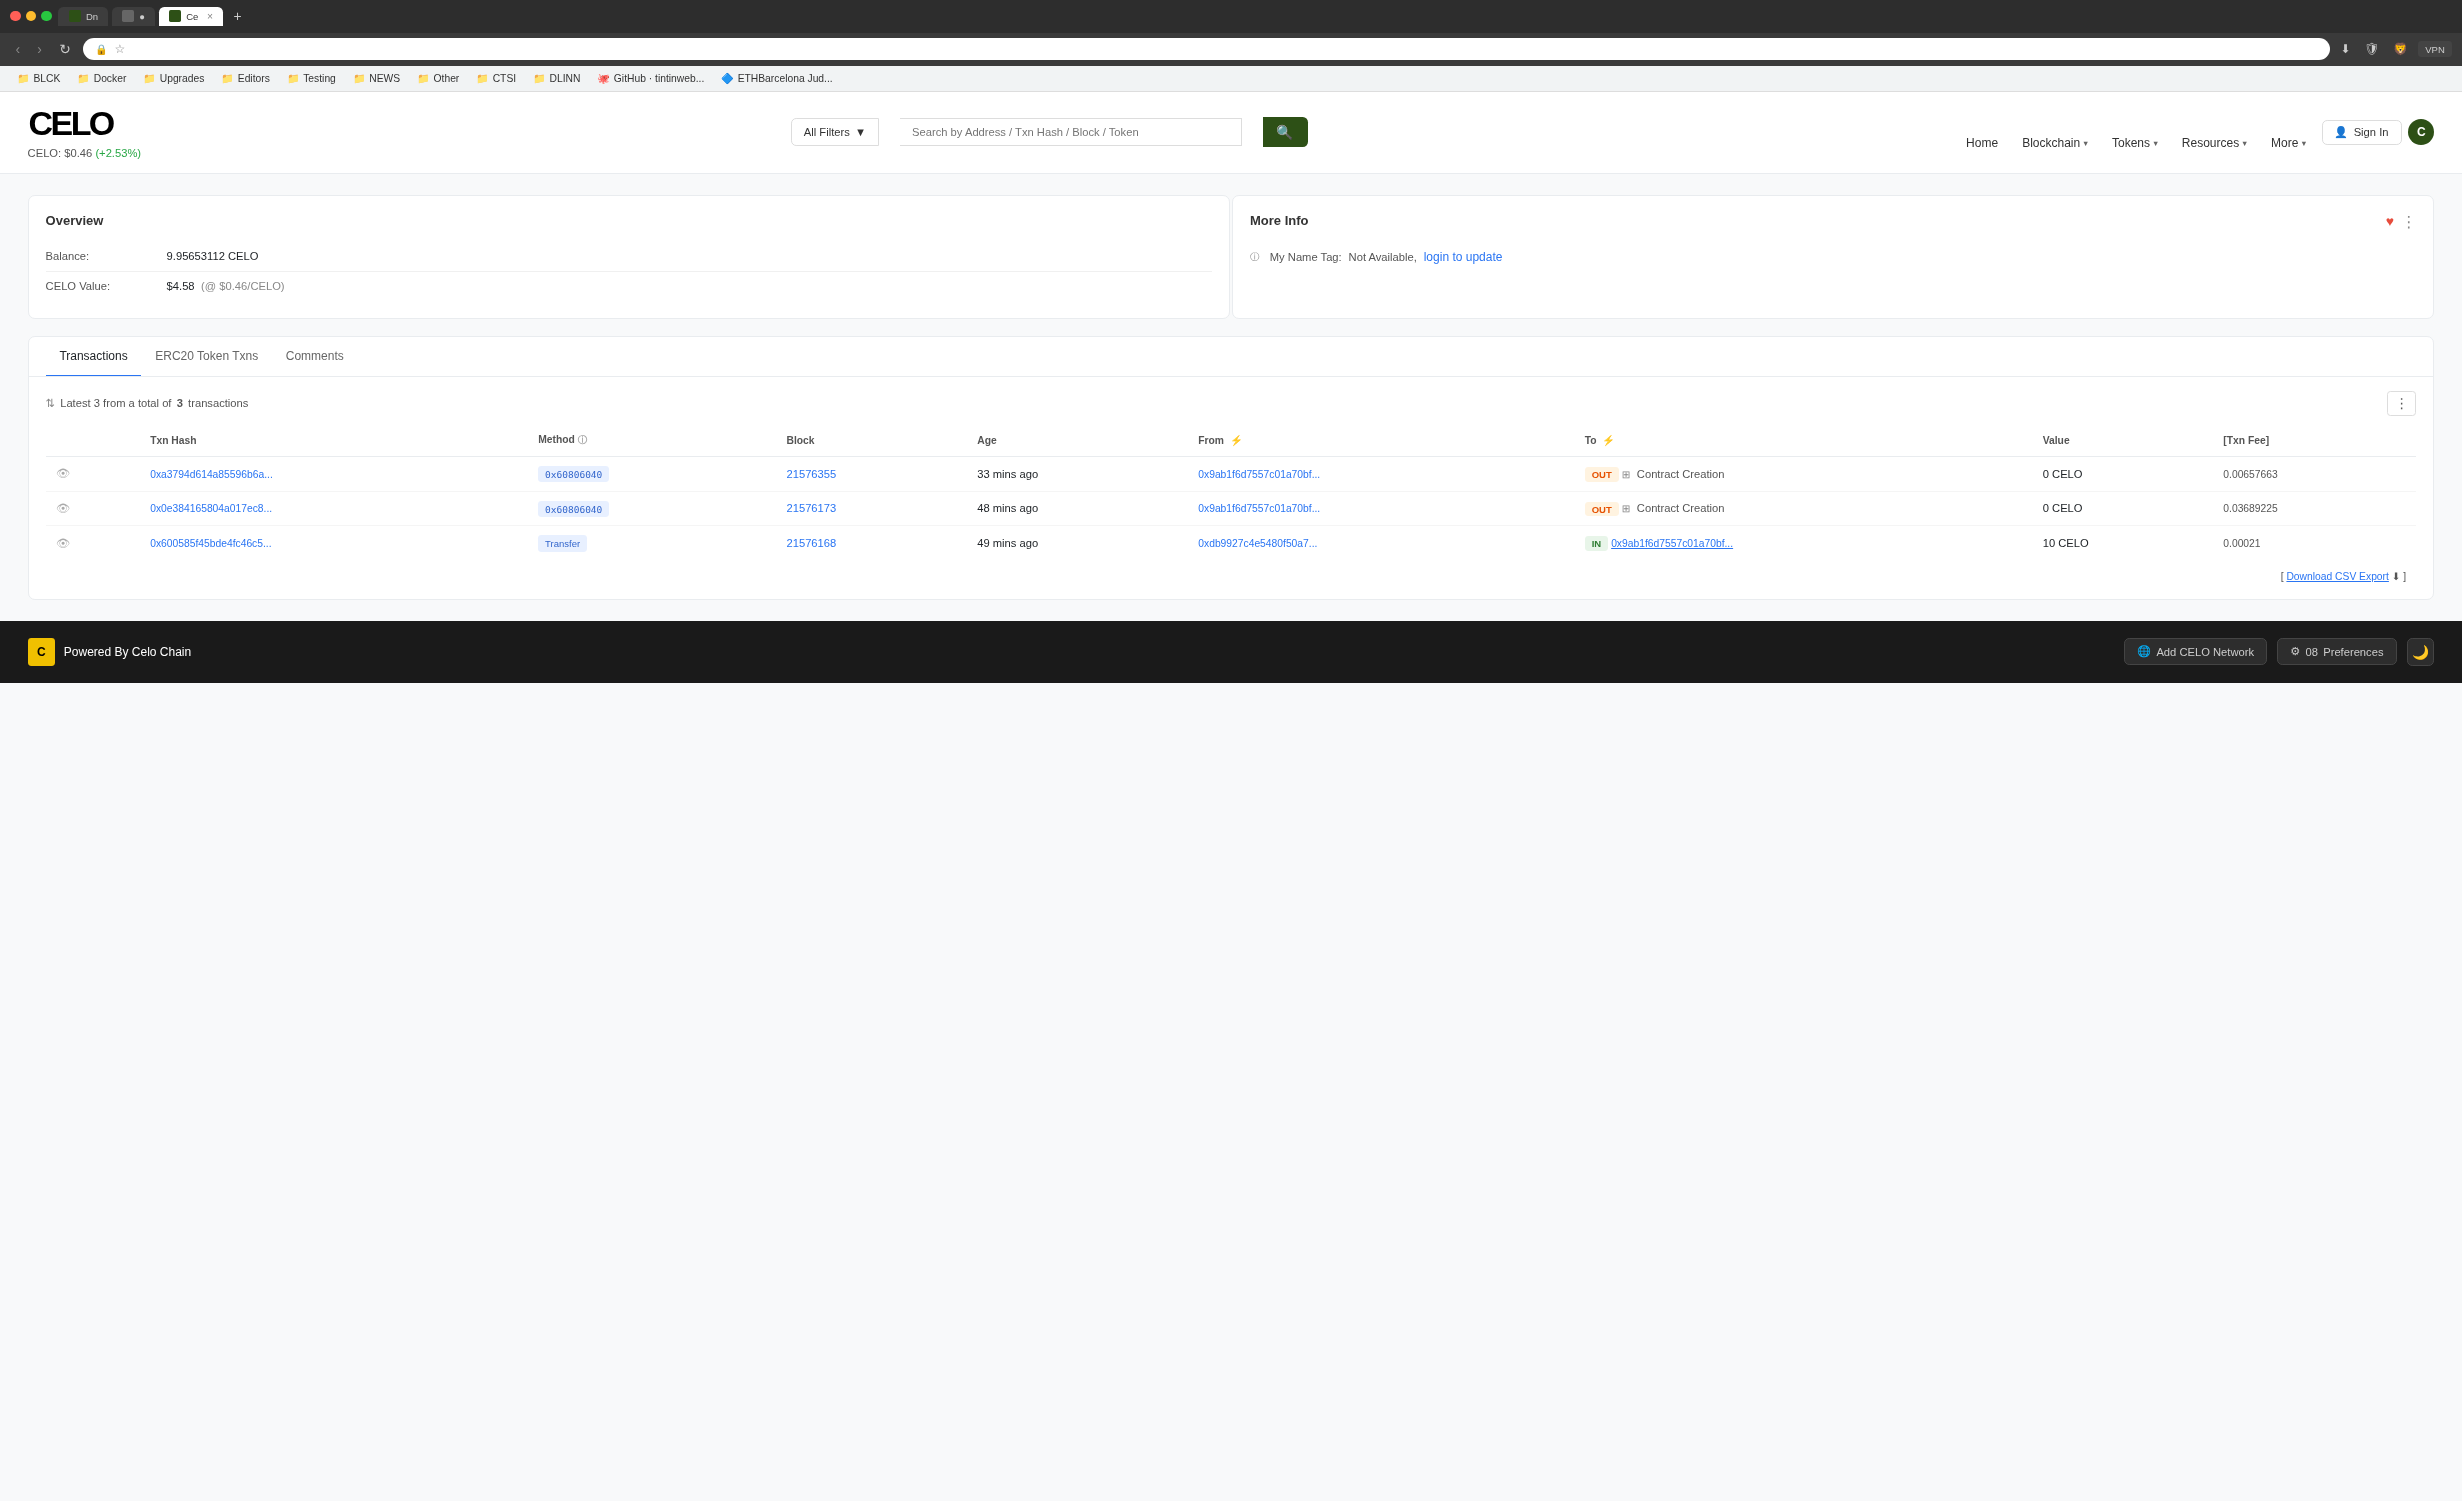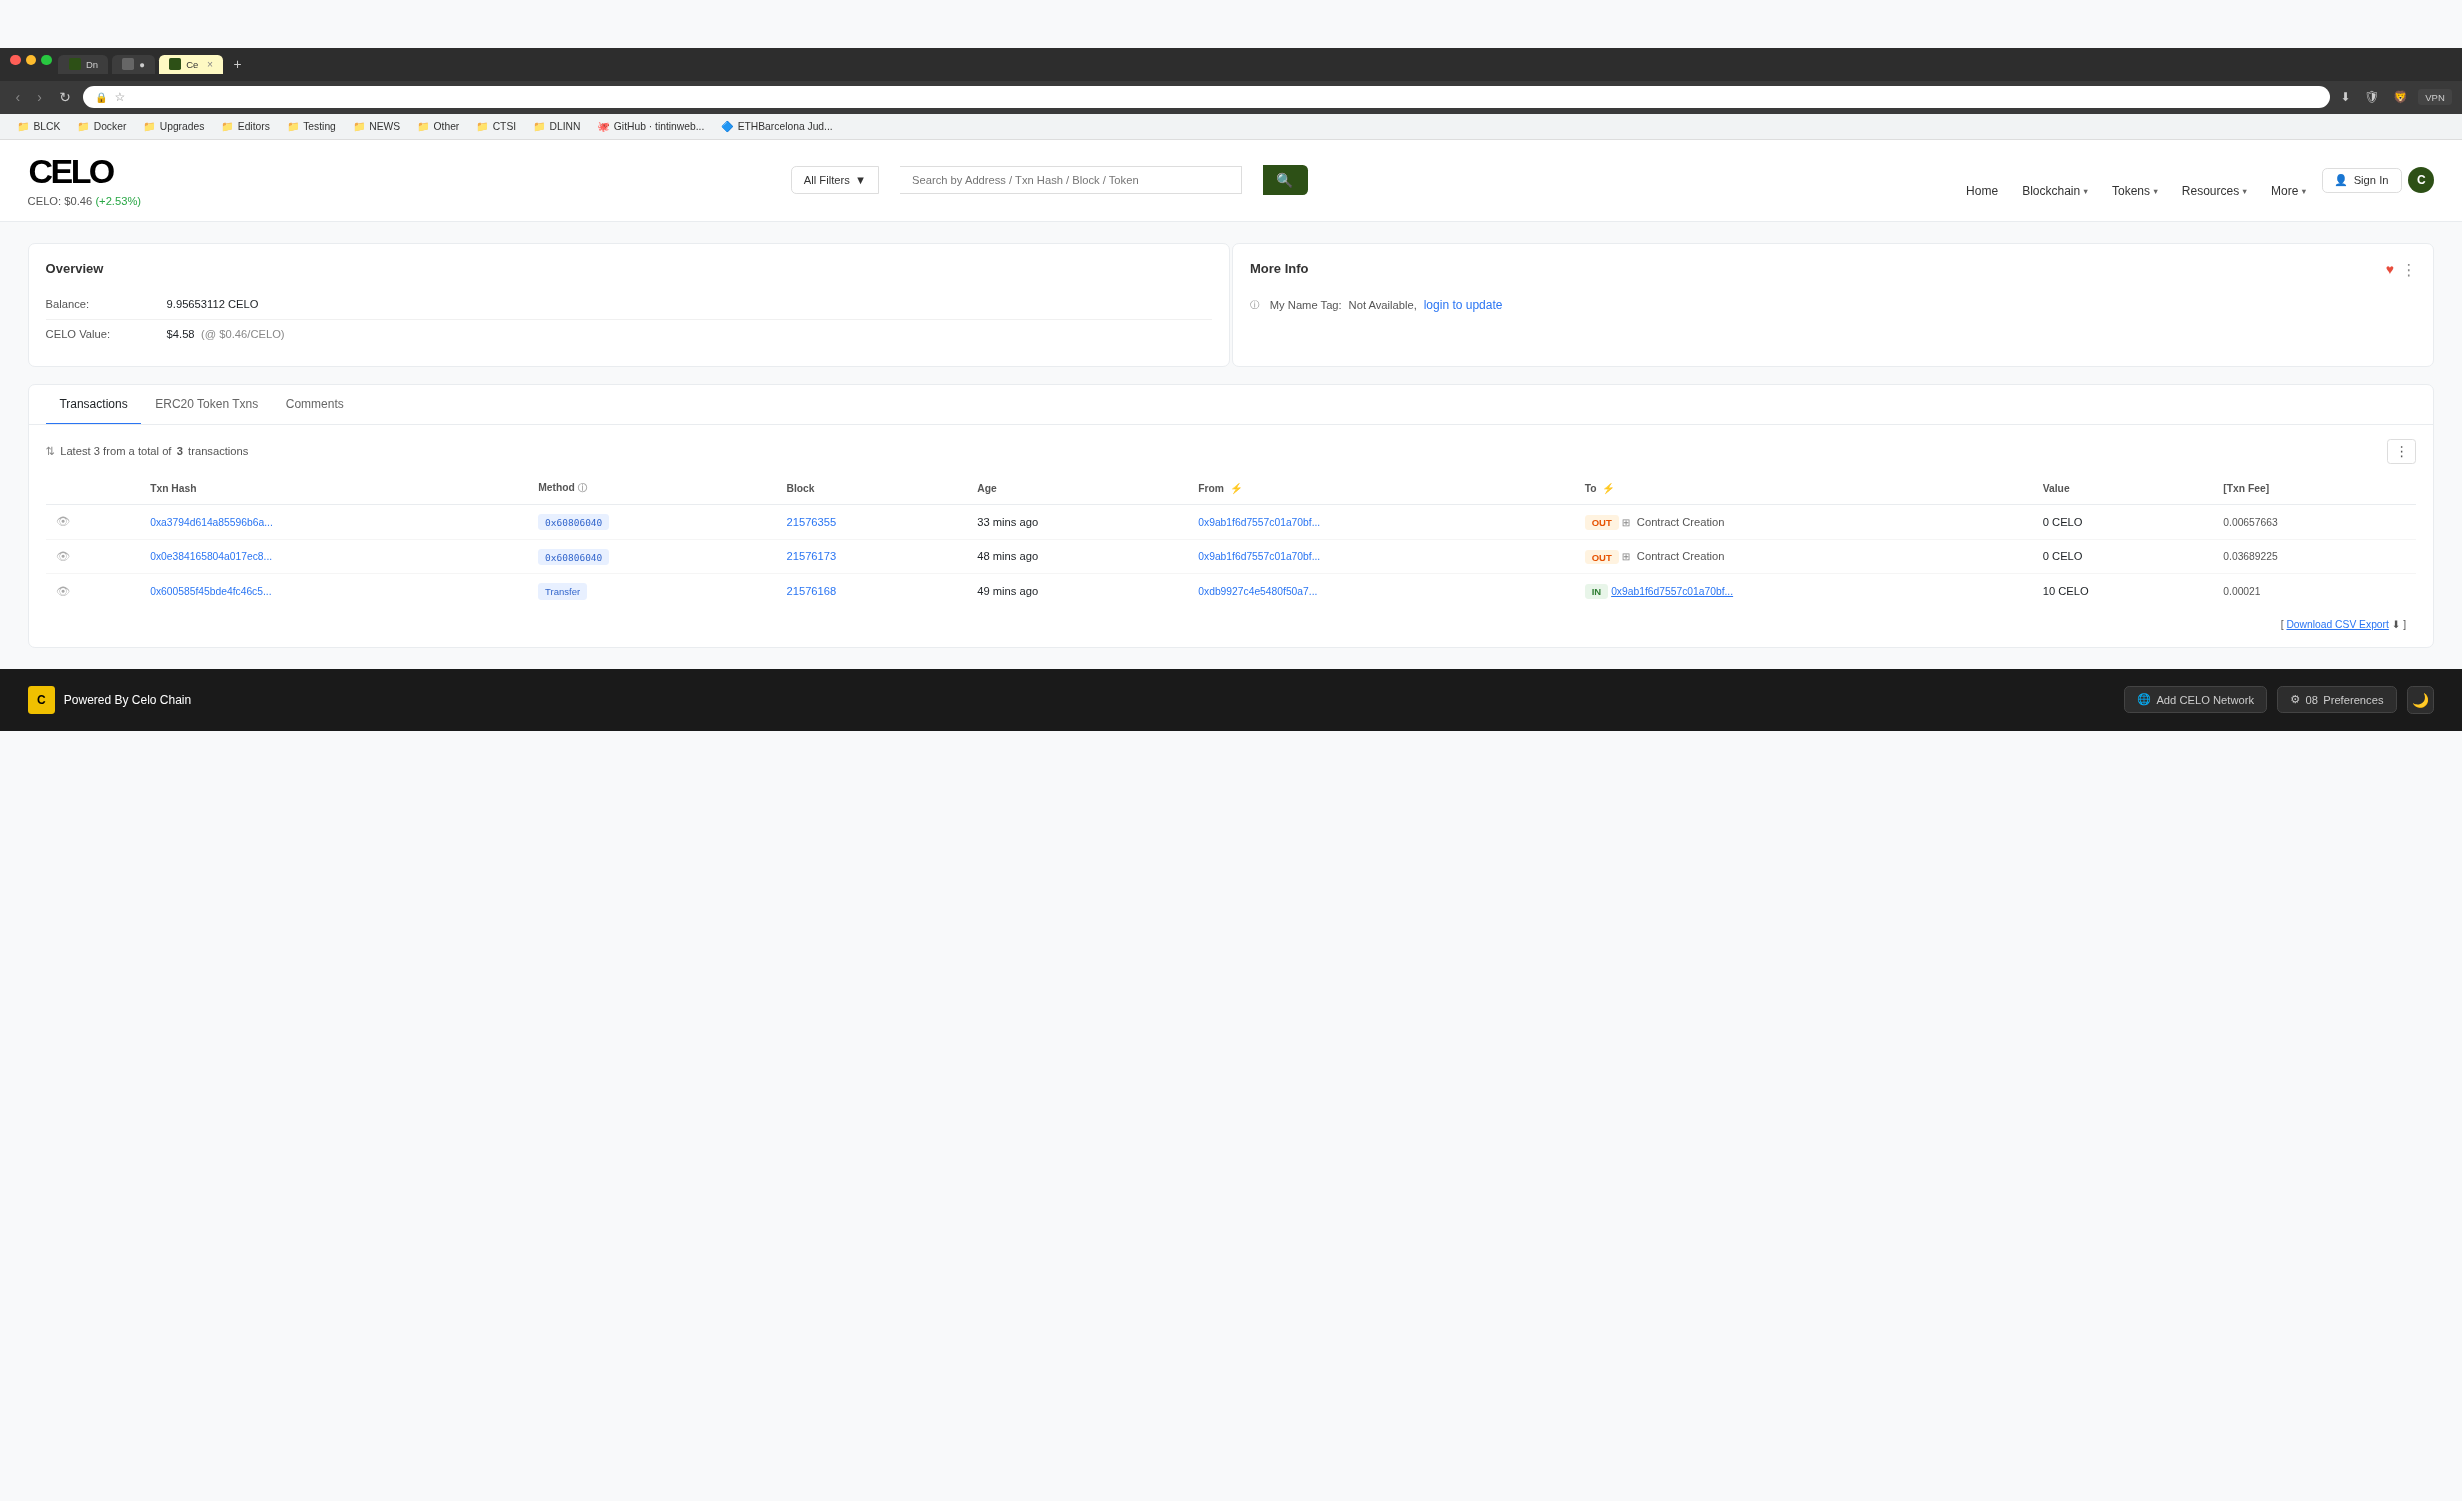"Dn" .browser-chrome { align-items: none -> center; margin-top: 48px -> none }
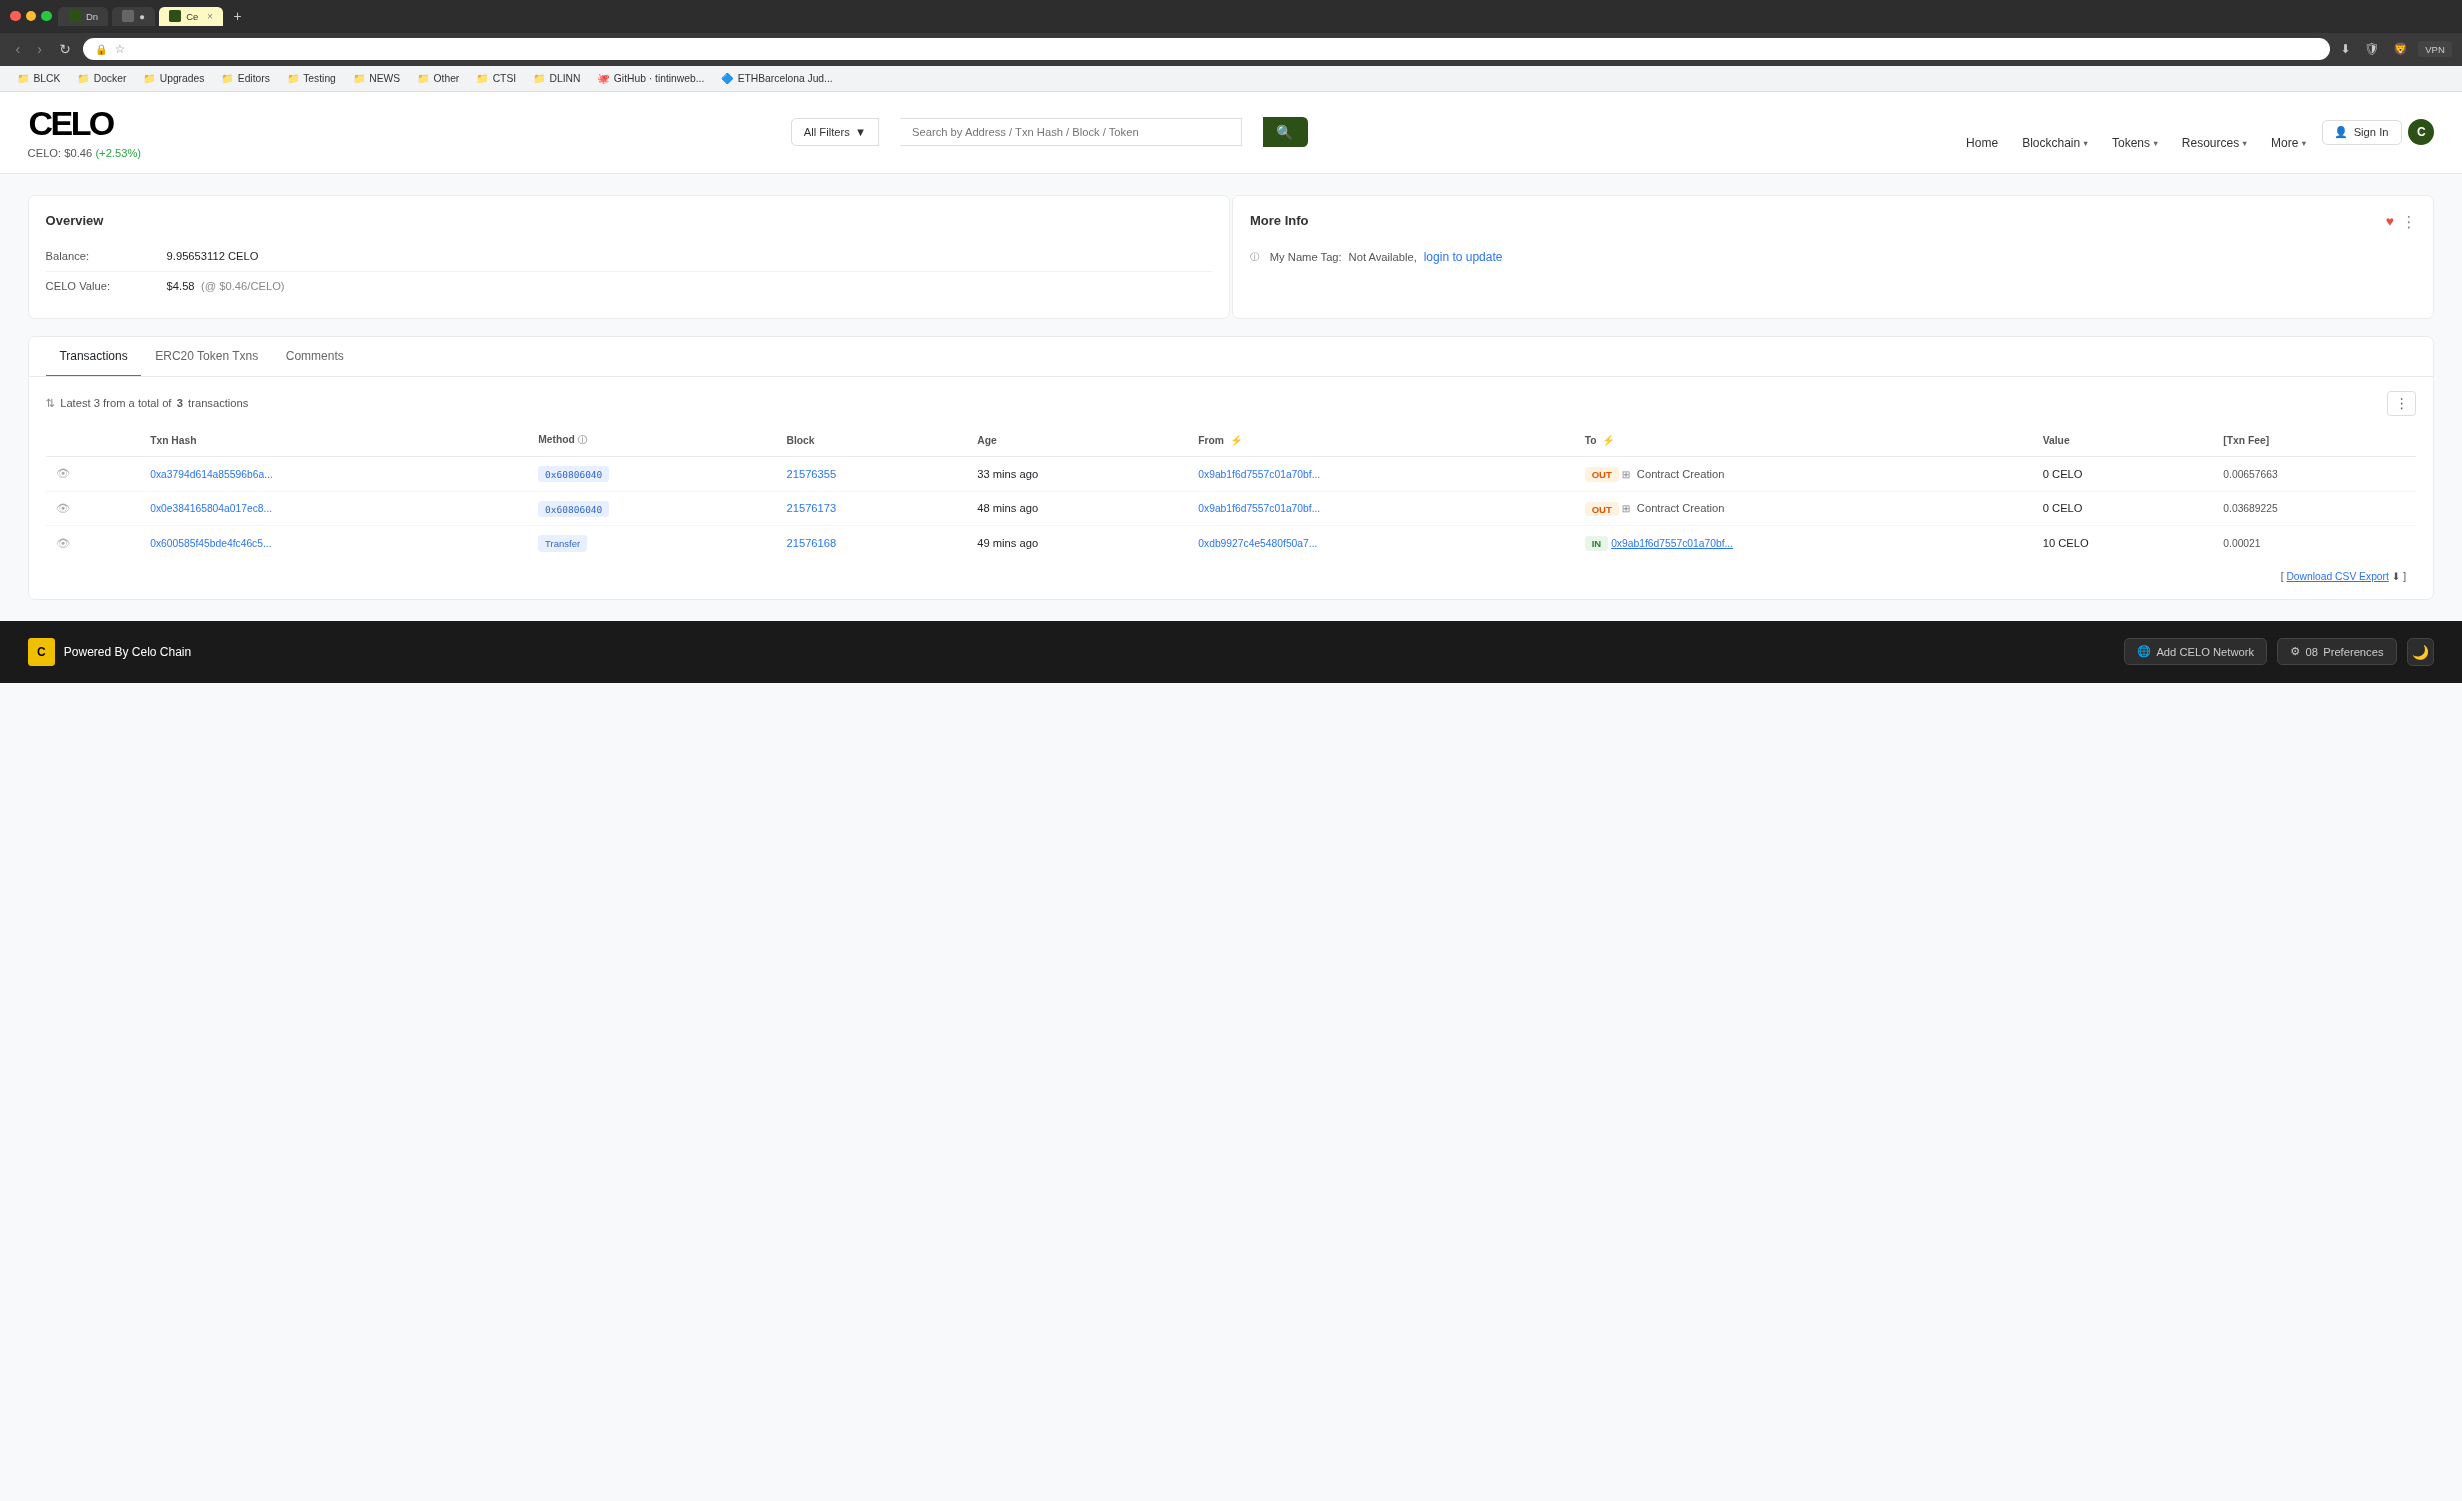"Ce" .browser-tab.active { background: #fef9c3 -> #ffffff }
